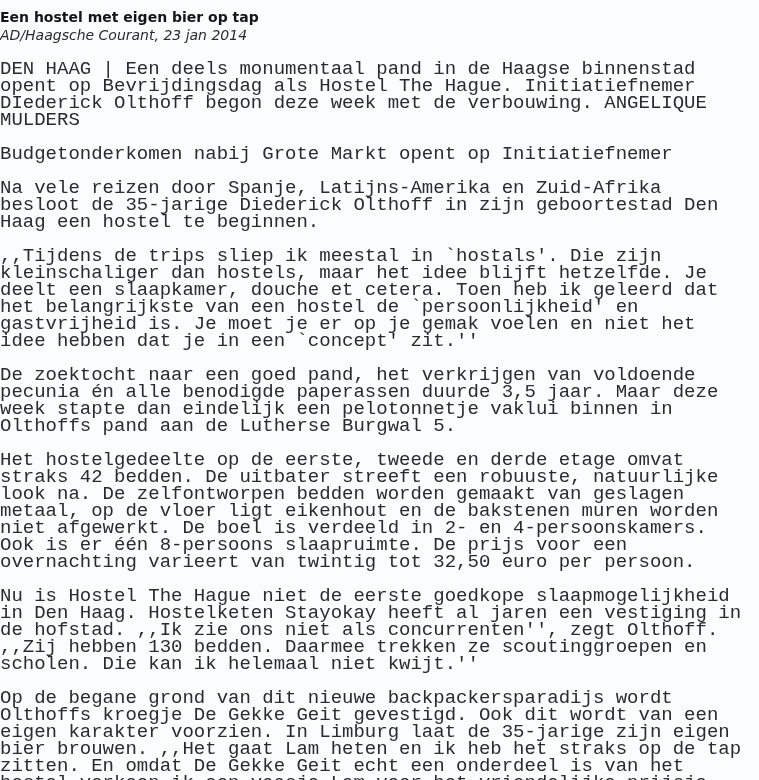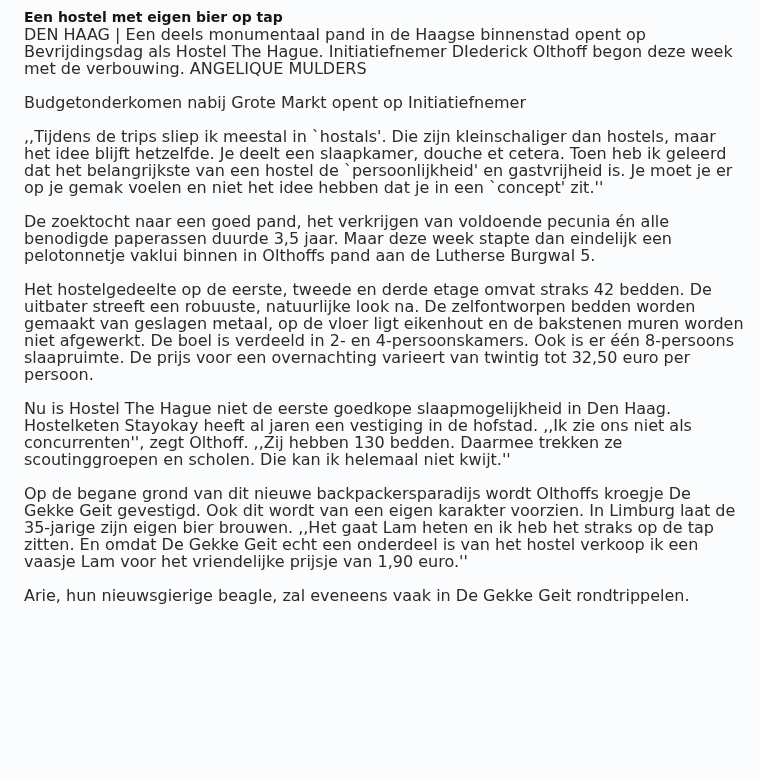"Een hostel met eigen bier" .article { padding: 8px 14px 10px 24px -> 8px 14px 10px 0 }
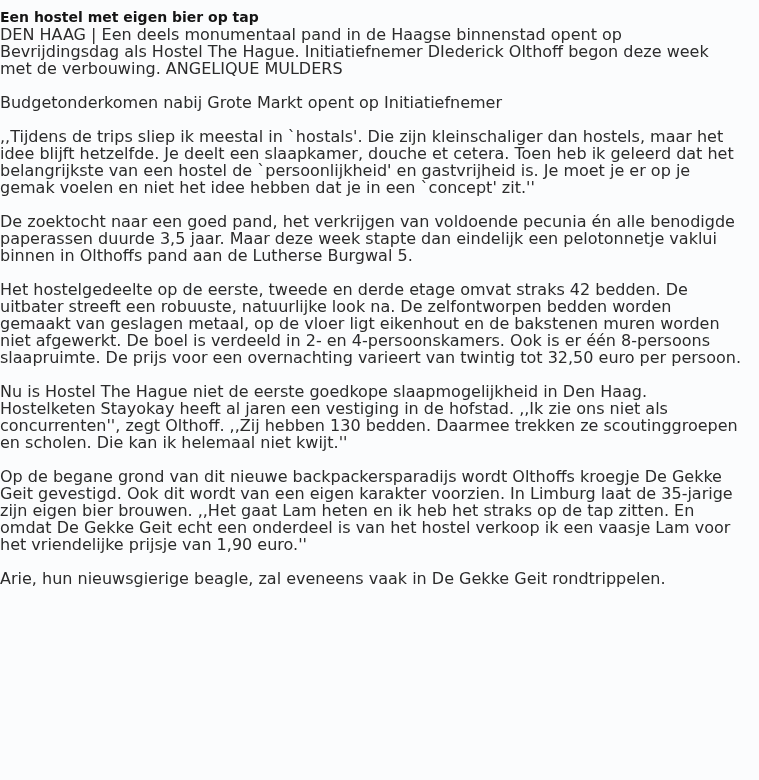"AD/Haagsche Courant, 23 jan 2014" div.article-source { html: none -> <div>AD/Haagsche Courant, 23 jan 2014</div> }
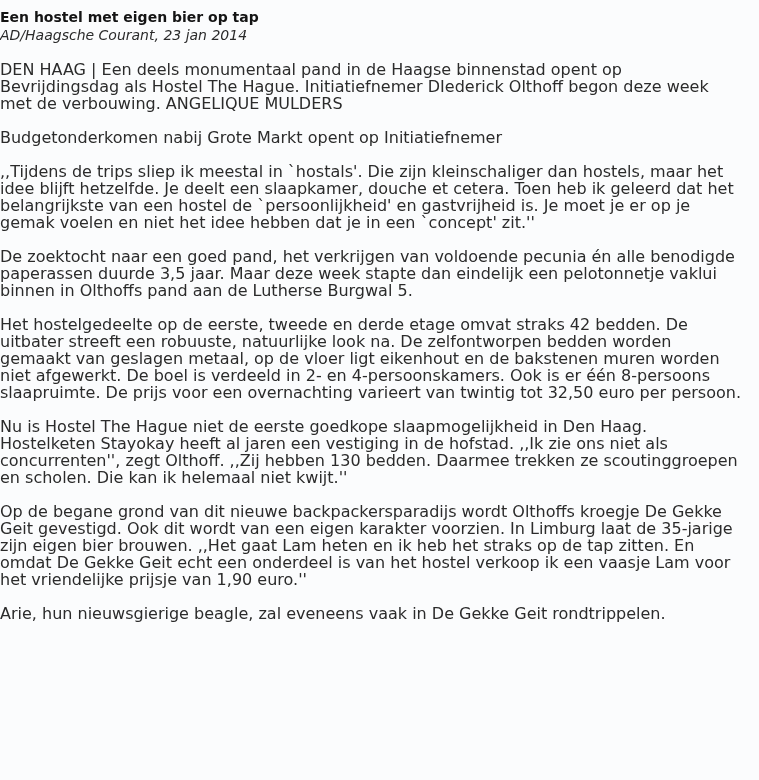"DEN HAAG | Een deels" .article-paragraph { font-family: none -> Liberation Mono, monospace; font-size: 16px -> 19px }
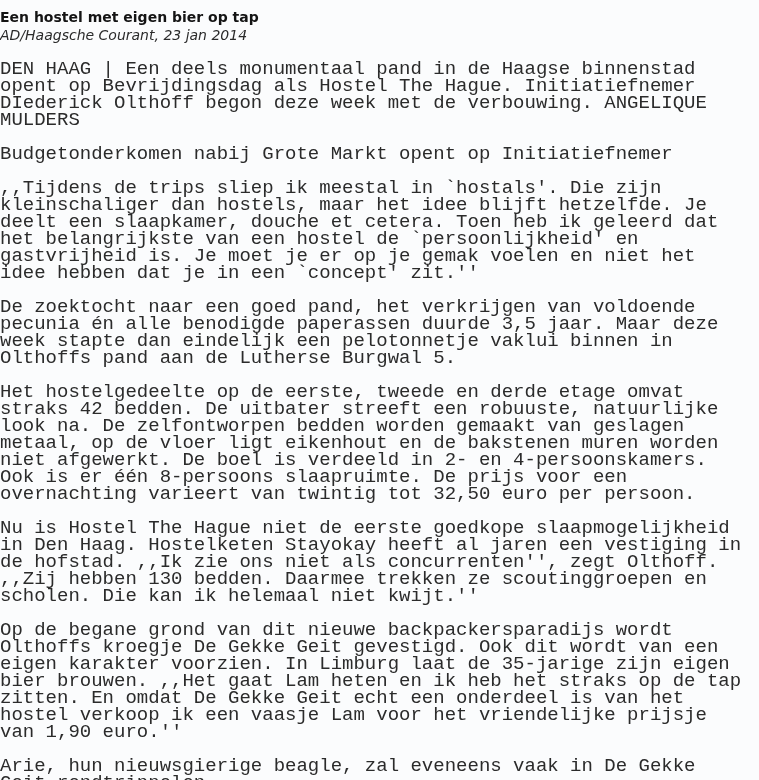"Na vele reizen door Spanje," p.article-paragraph { html: none -> <p>Na vele reizen door Spanje, Latijns-Amerika en Zuid-Afrika besloot de 35-jarige Diederick Olthoff in zijn geboortestad Den Haag een hostel te beginnen.</p> }
